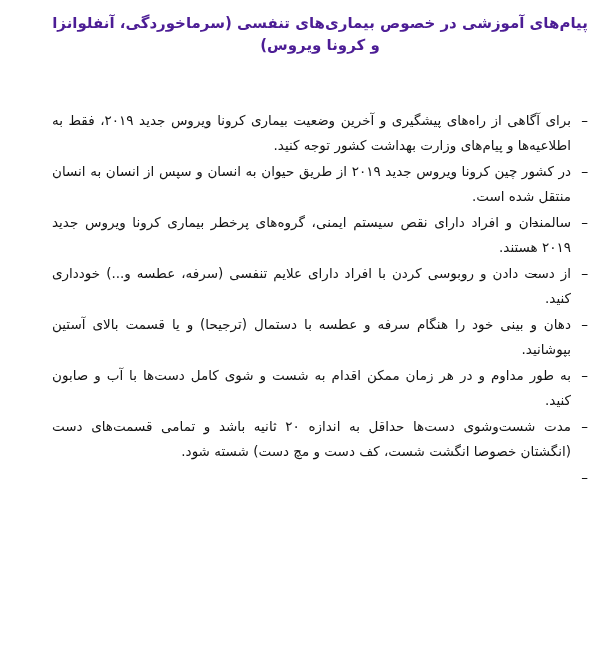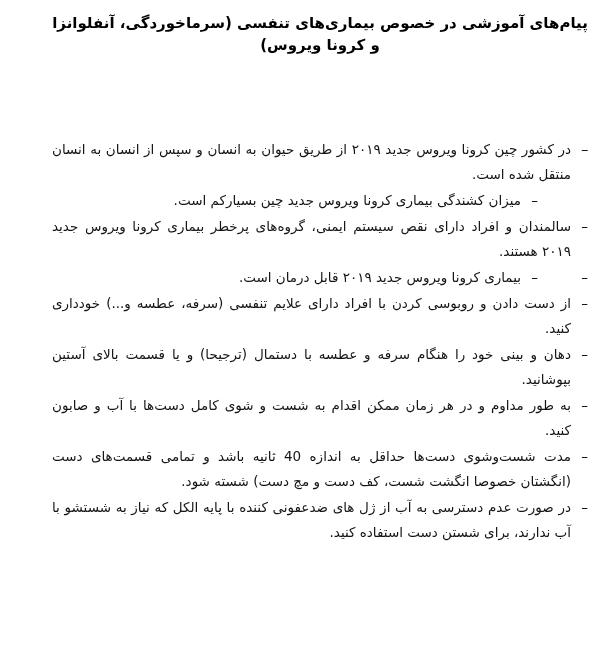"پیام‌های آموزشی در خصوص بیماری‌های" .doc-title { color: #000000 -> #4c1d95; margin: 0 0 81px 0 -> 0 0 52px 0 }
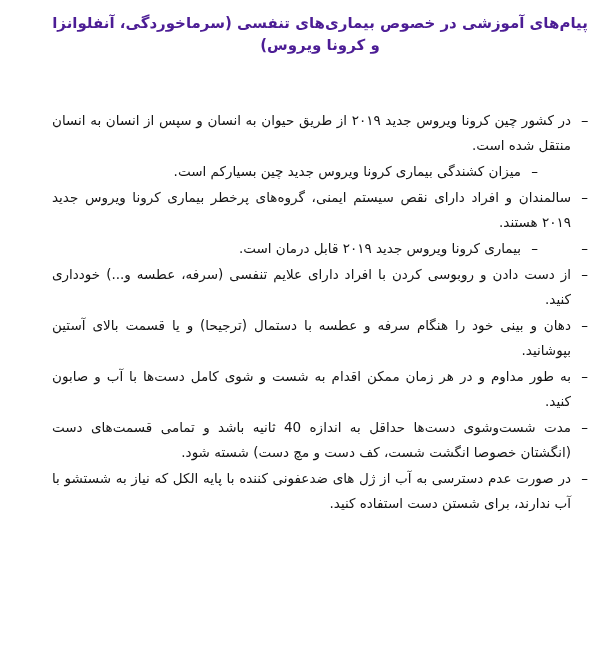"برای آگاهی از راه‌های پیشگیری" span.txt { html: none -> <span>برای آگاهی از راه‌های پیشگیری و آخرین وضعیت بیماری کرونا ویروس جدید ۲۰۱۹، فقط به اطلاعیه‌ها و پیام‌های وزارت بهداشت کشور توجه کنید.</span> }
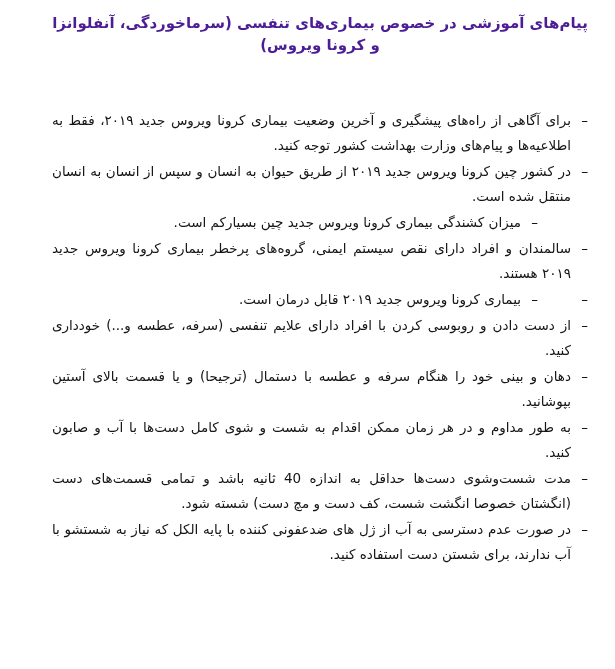"میزان کشندگی بیماری کرونا ویروس" span.txt { html: <span>میزان کشندگی بیماری کرونا ویروس جدید چین بسیارکم است.</span> -> none }
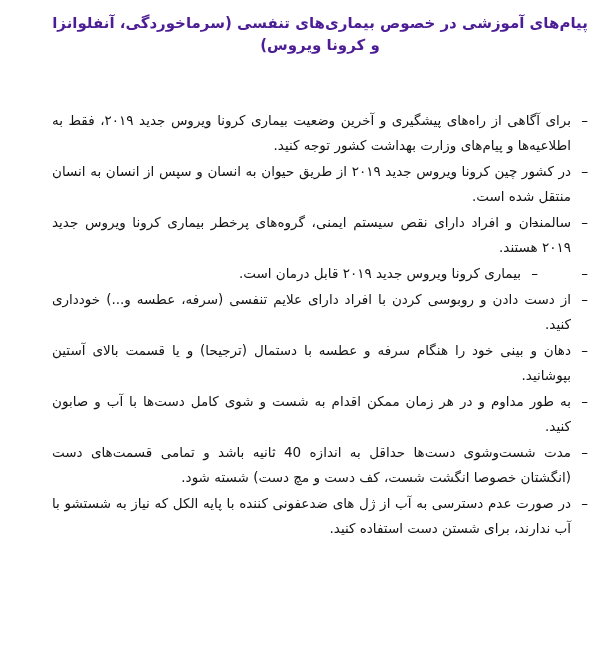"بیماری کرونا ویروس جدید ۲۰۱۹" span.txt { html: <span>بیماری کرونا ویروس جدید ۲۰۱۹ قابل درمان است.</span> -> none }
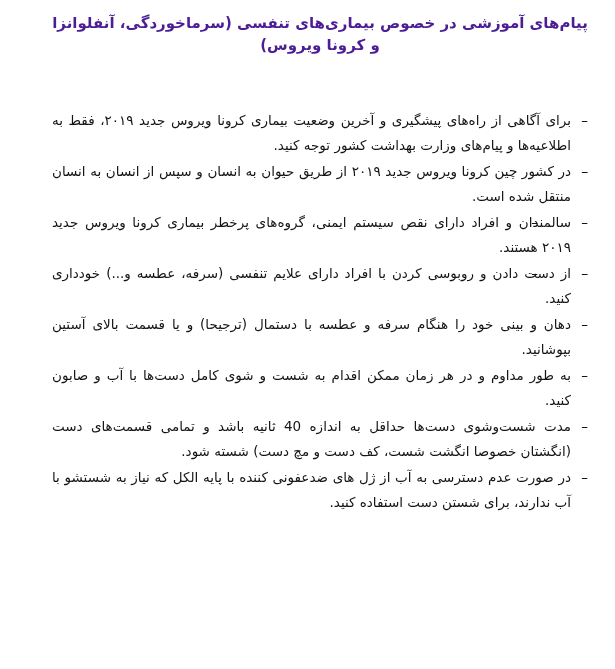"مدت شست‌وشوی دست‌ها حداقل به" span.txt { text: 40 -> ۲۰ }
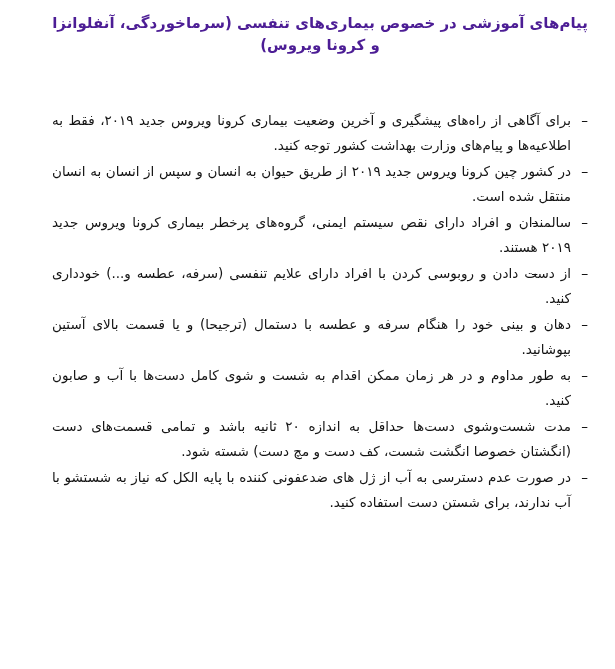"در صورت عدم دسترسی به" span.txt { html: <span>در صورت عدم دسترسی به آب از ژل های ضدعفونی کننده با پایه الکل که نیاز به شستشو با آب ندارند، برای شستن دست استفاده کنید.</span> -> none }
